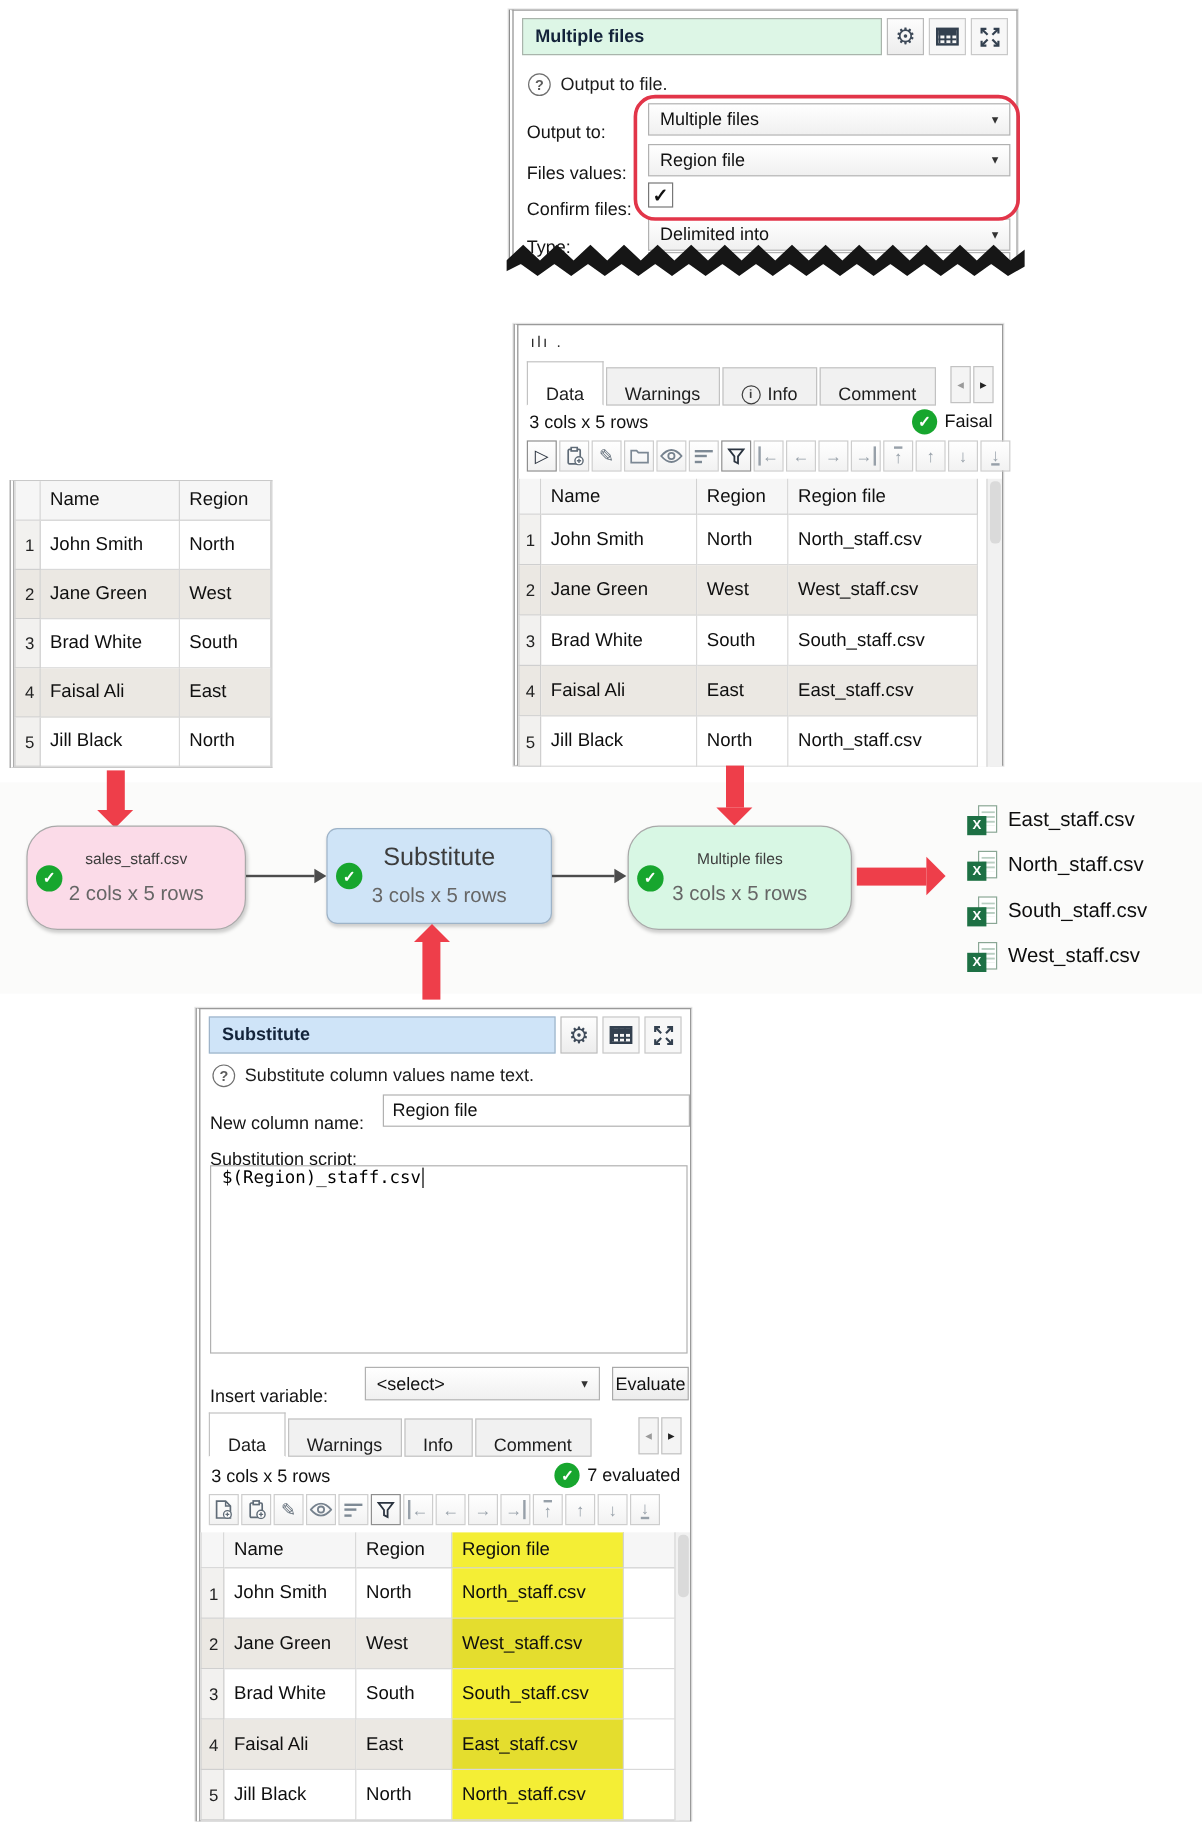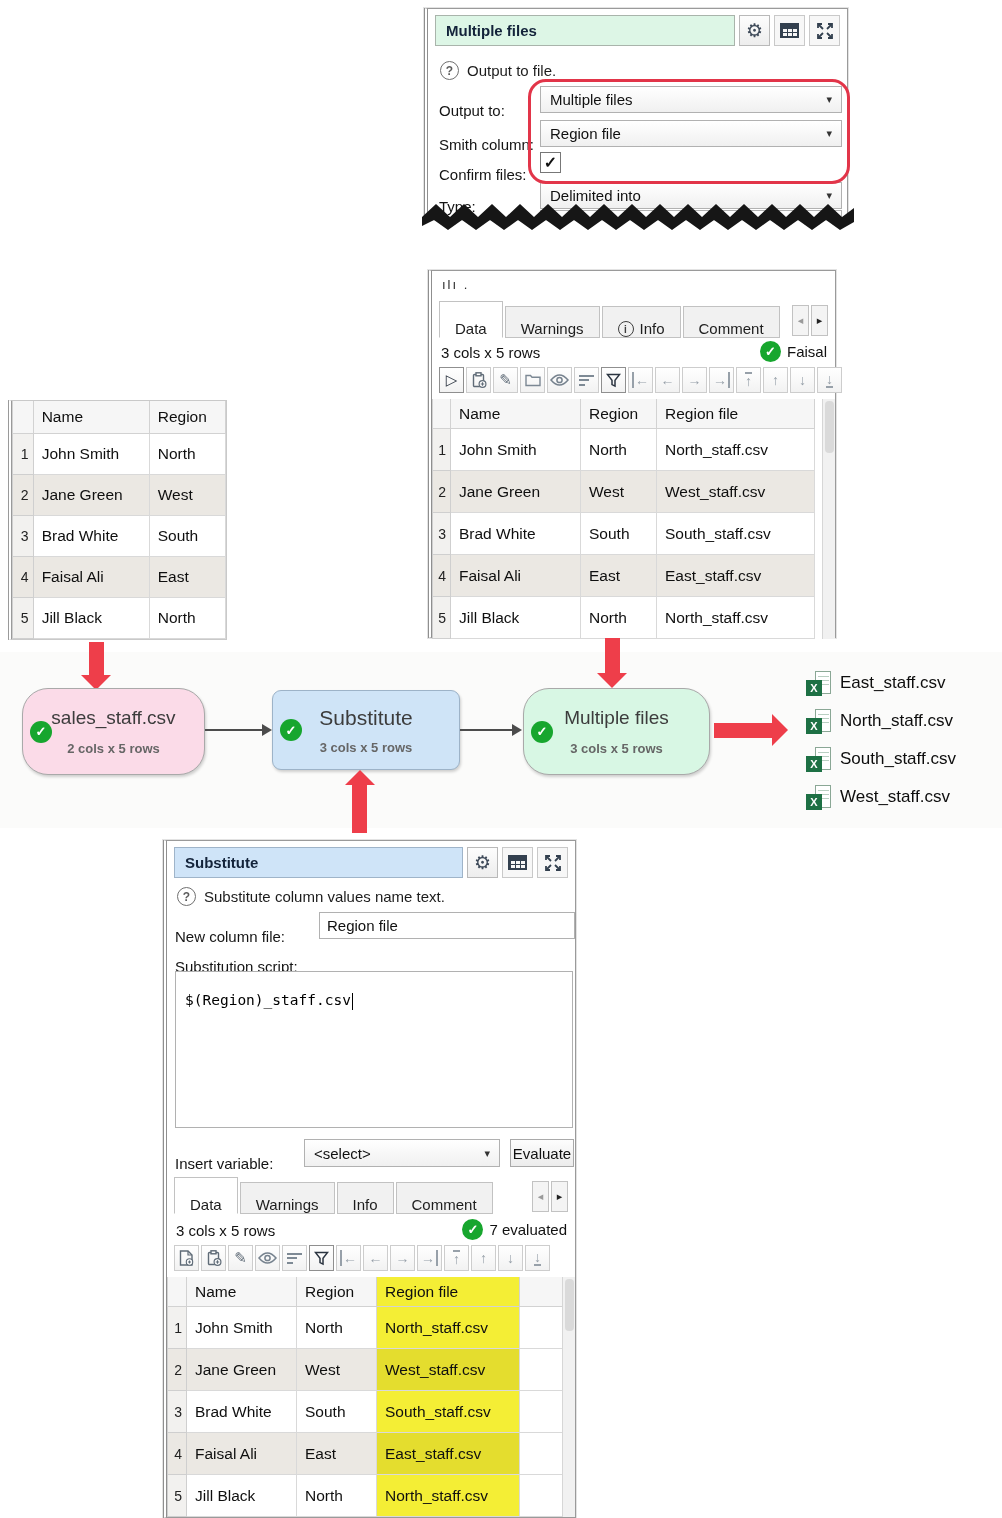"Smith column:" div.flabel { text: Smith column -> Files values }
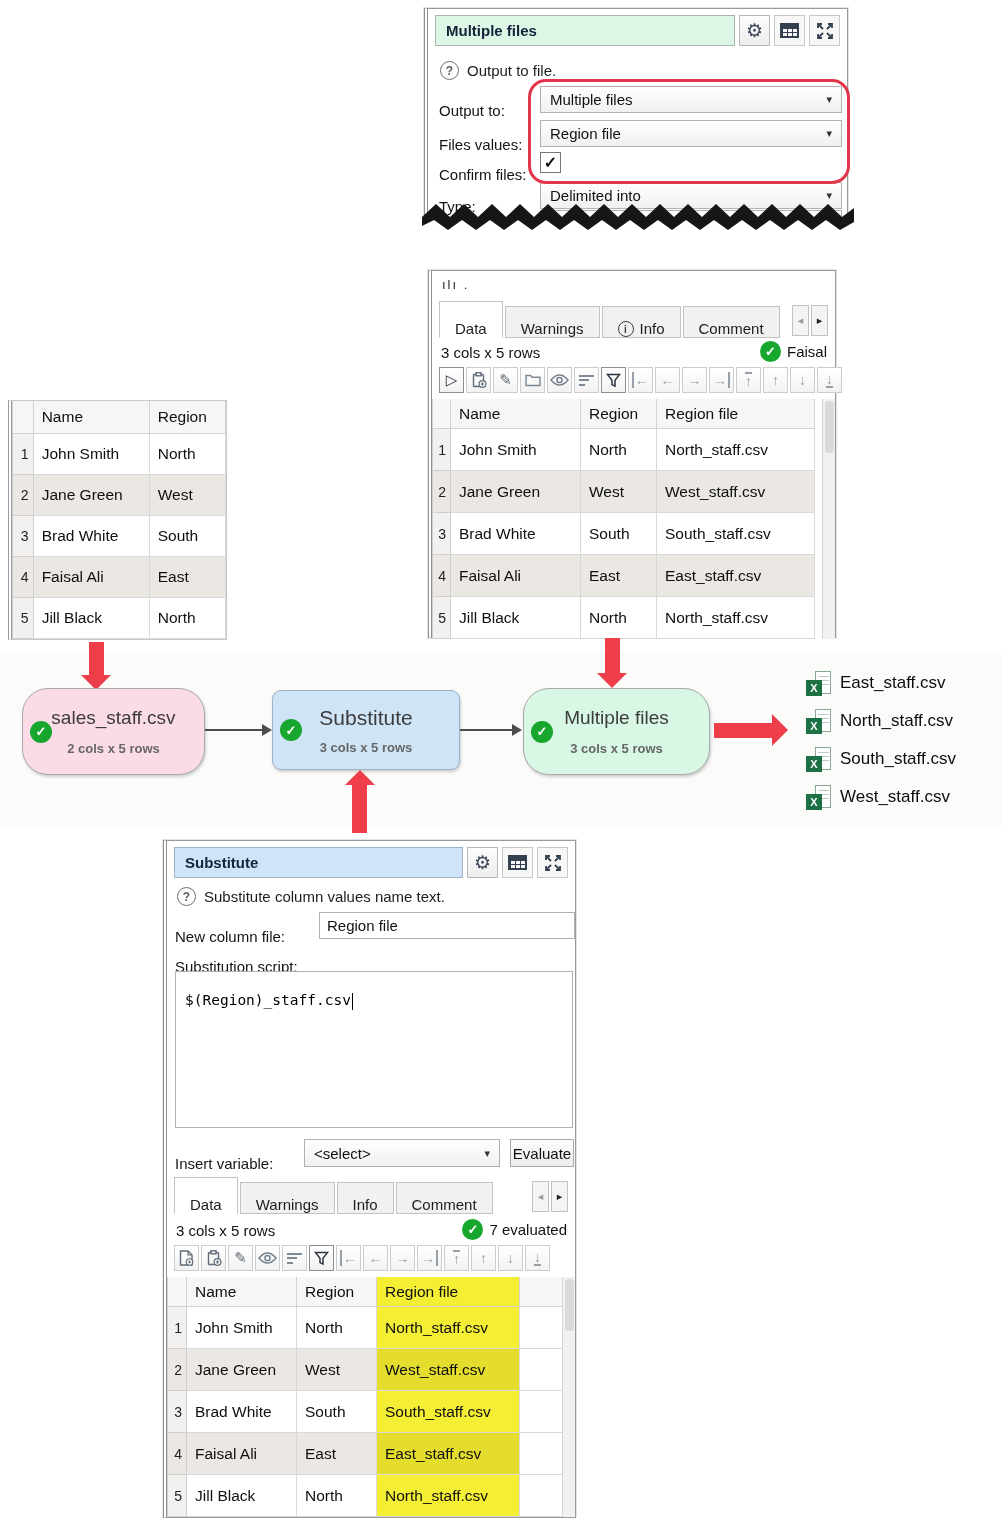"sales_staff.csv" .node .ntitle { font-size: 19px -> 13px }
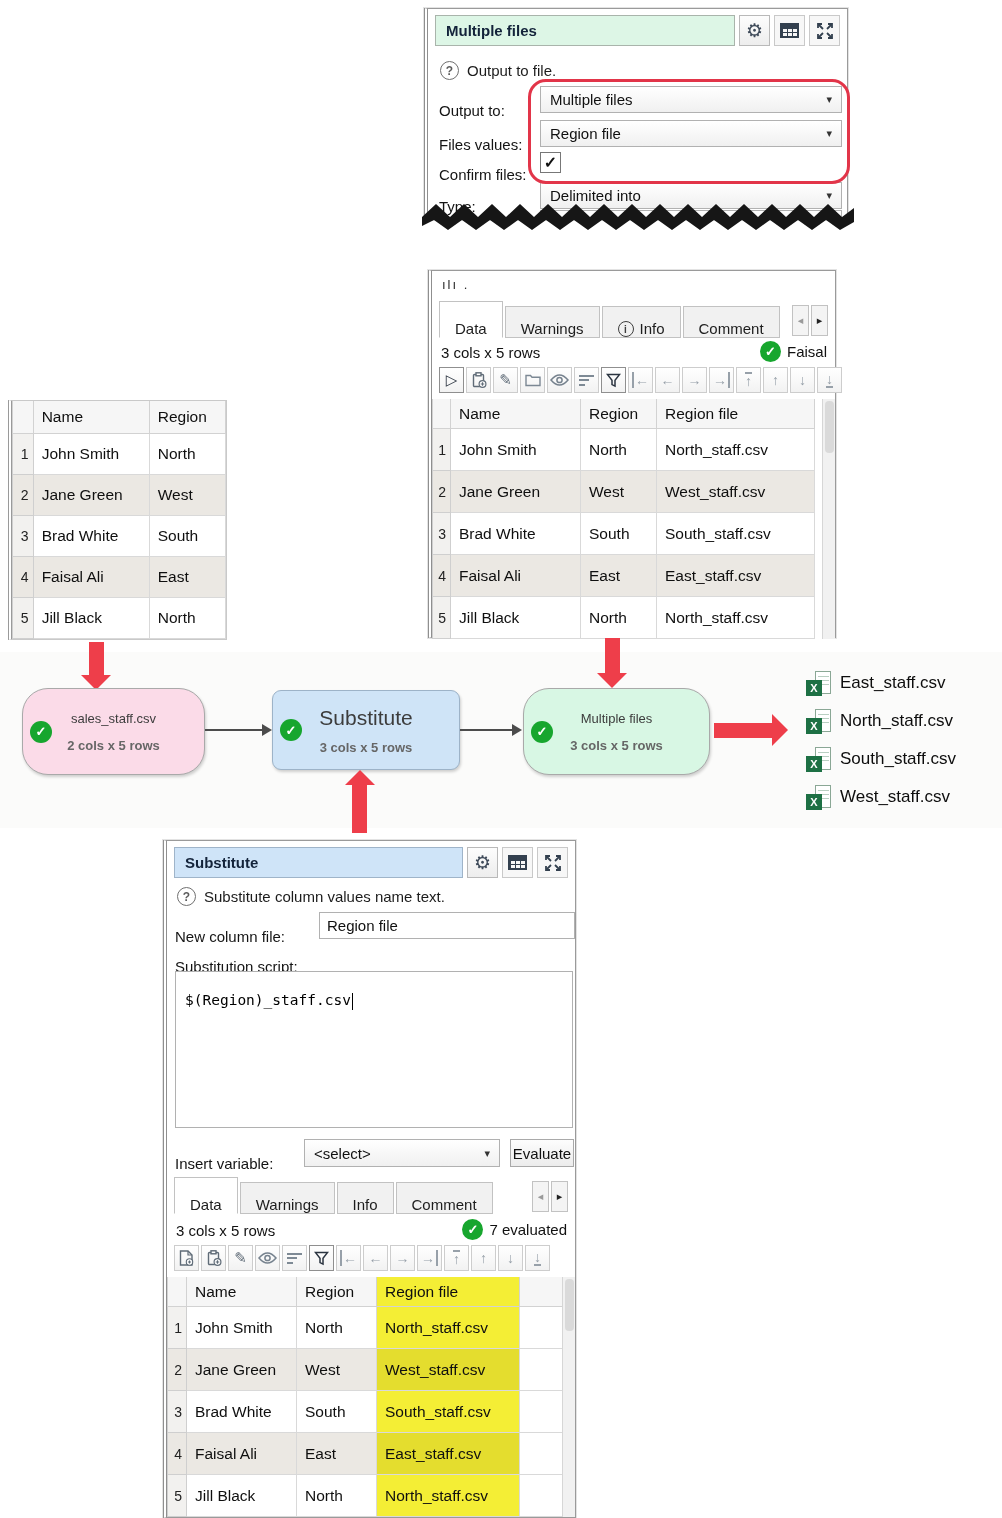"2 cols x 5 rows" .node .nsub { font-size: 13px -> 17px; font-weight: bold -> none }
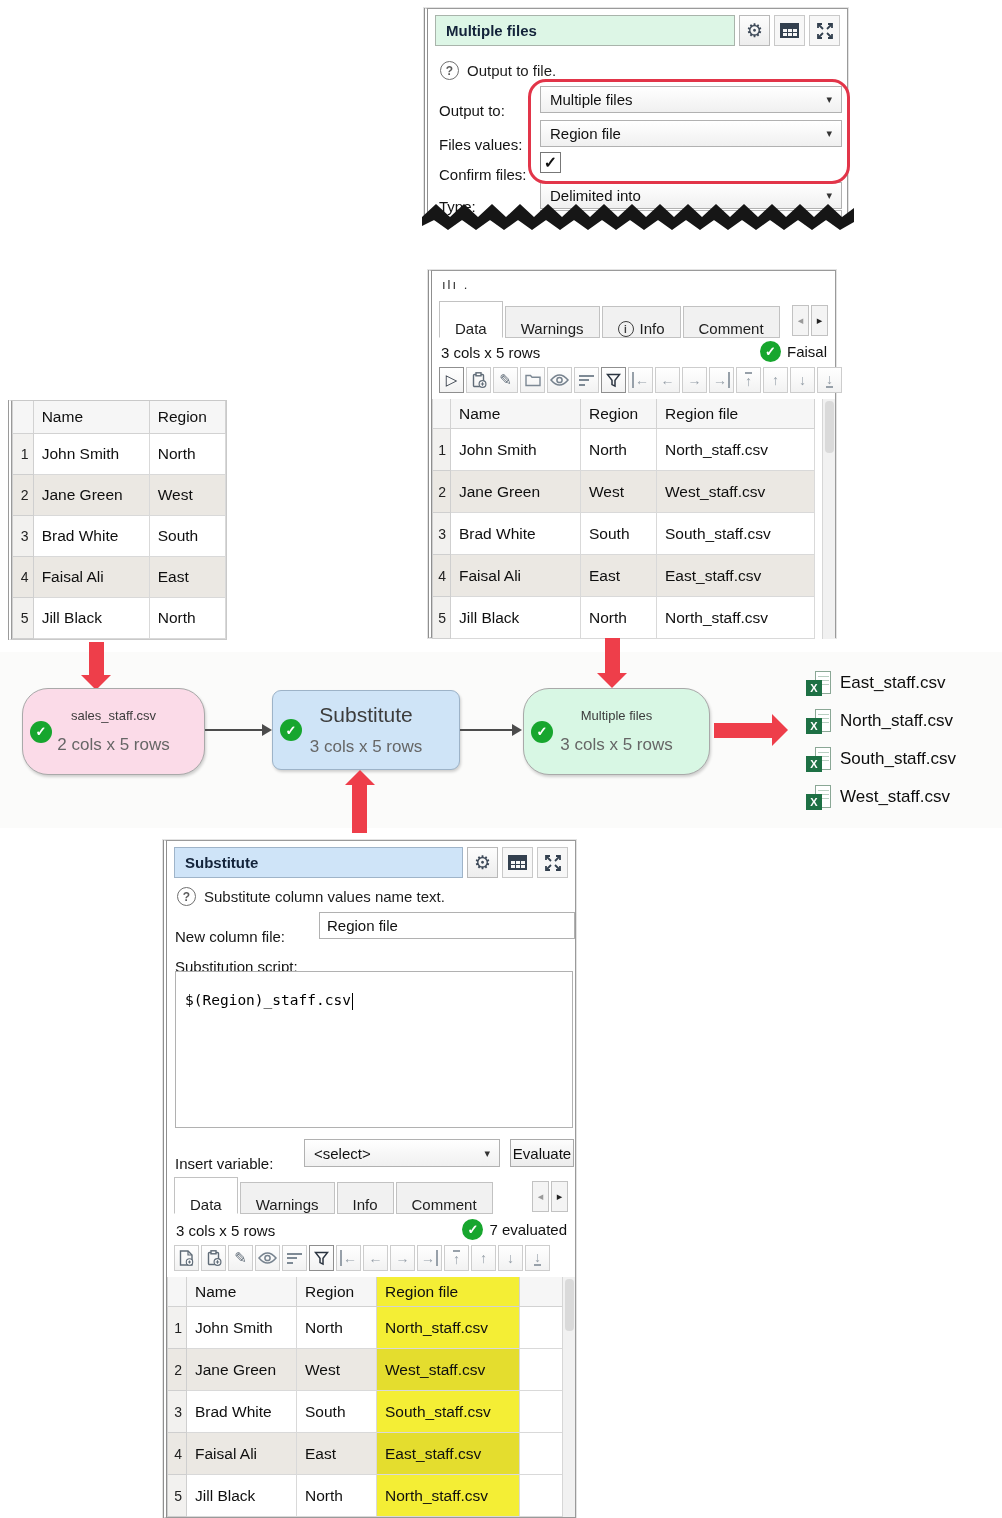"New column file:" div.flabel { text: file -> name }
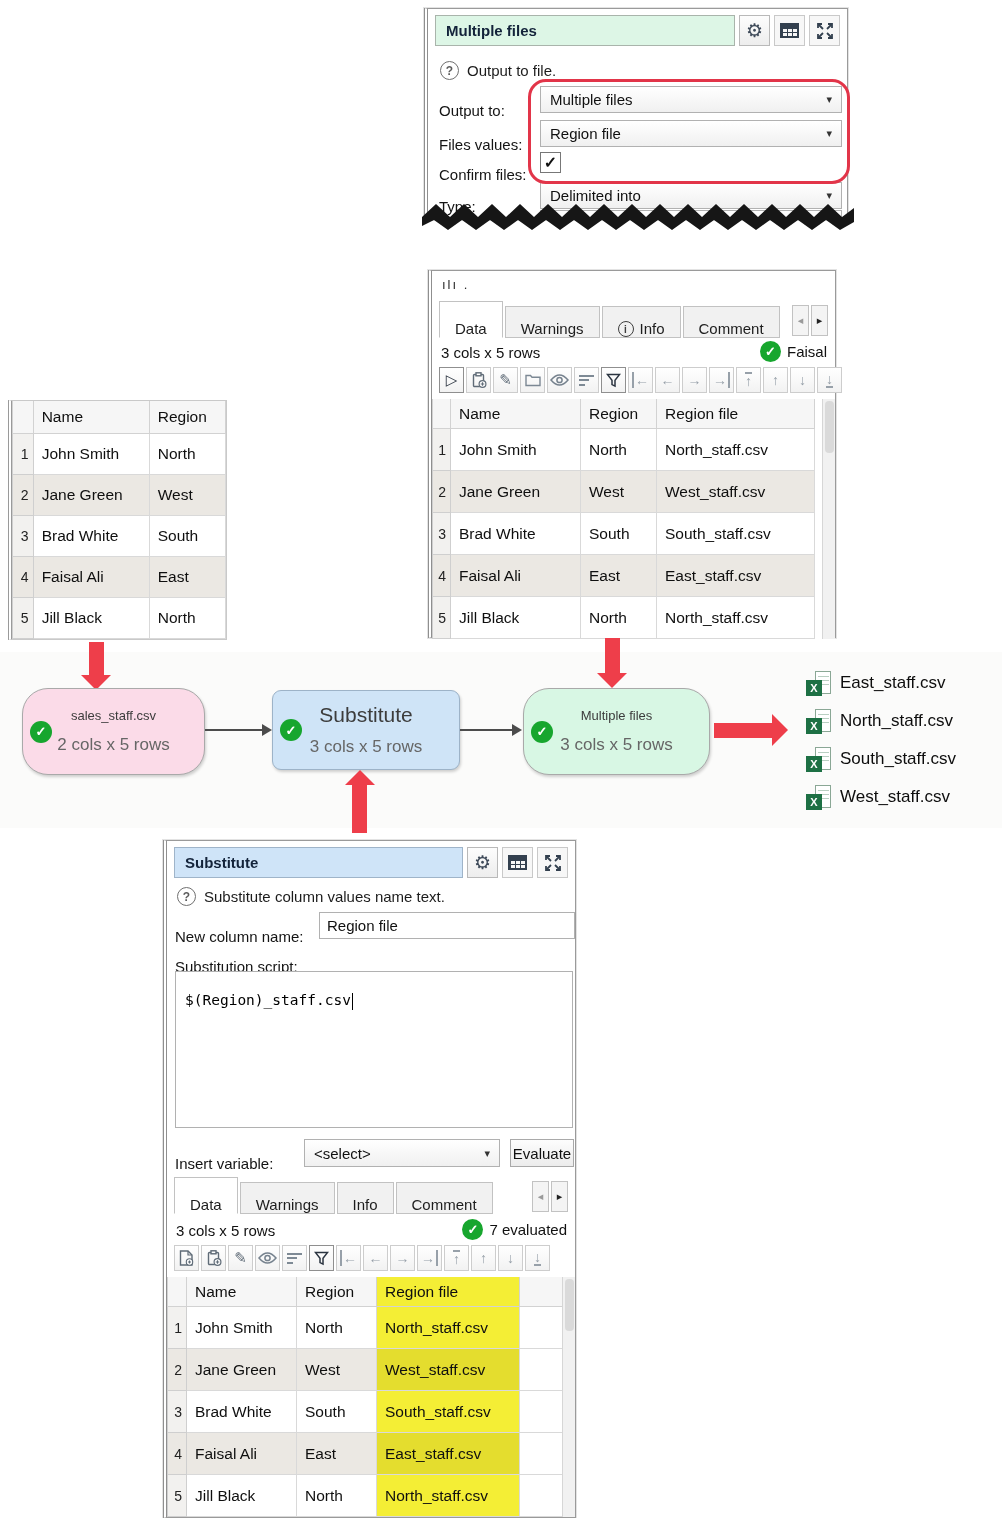"$(Region)_staff.csv" div.mono { padding: 20px 9px -> 1px 9px }
